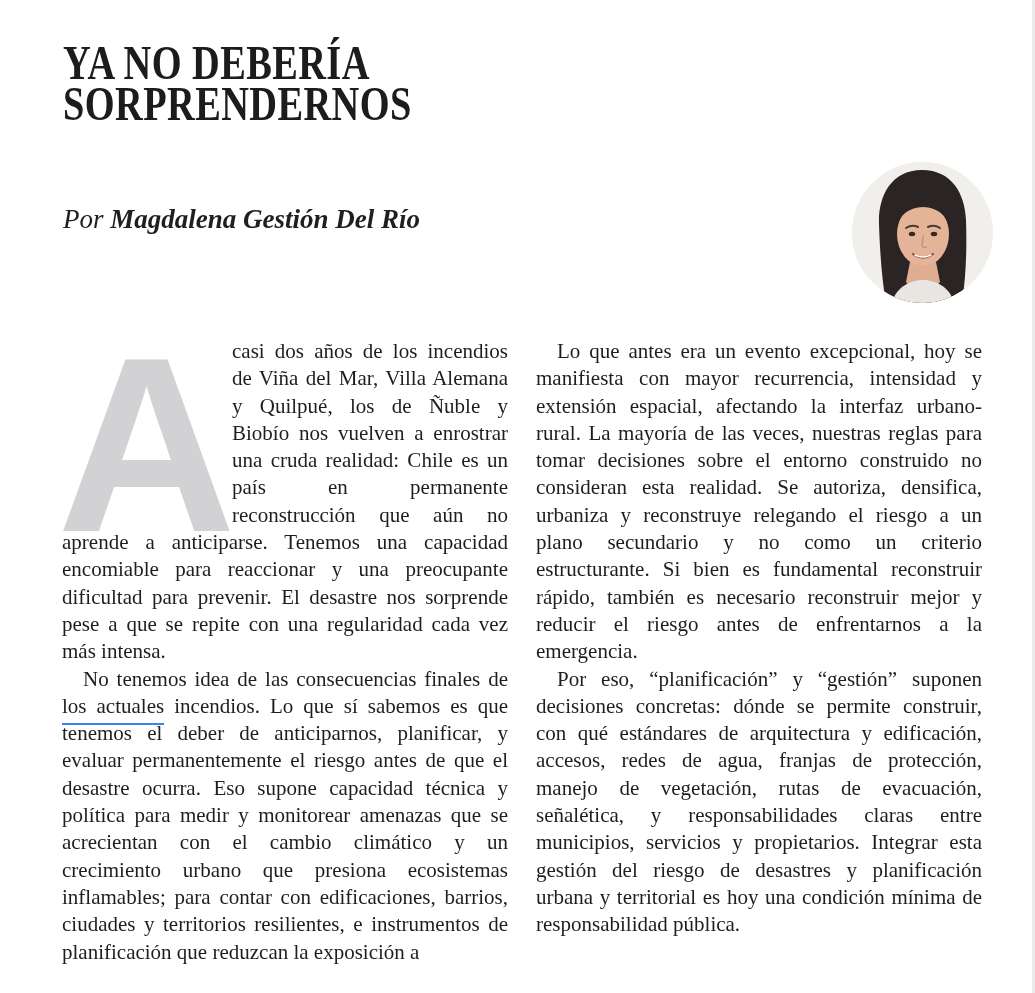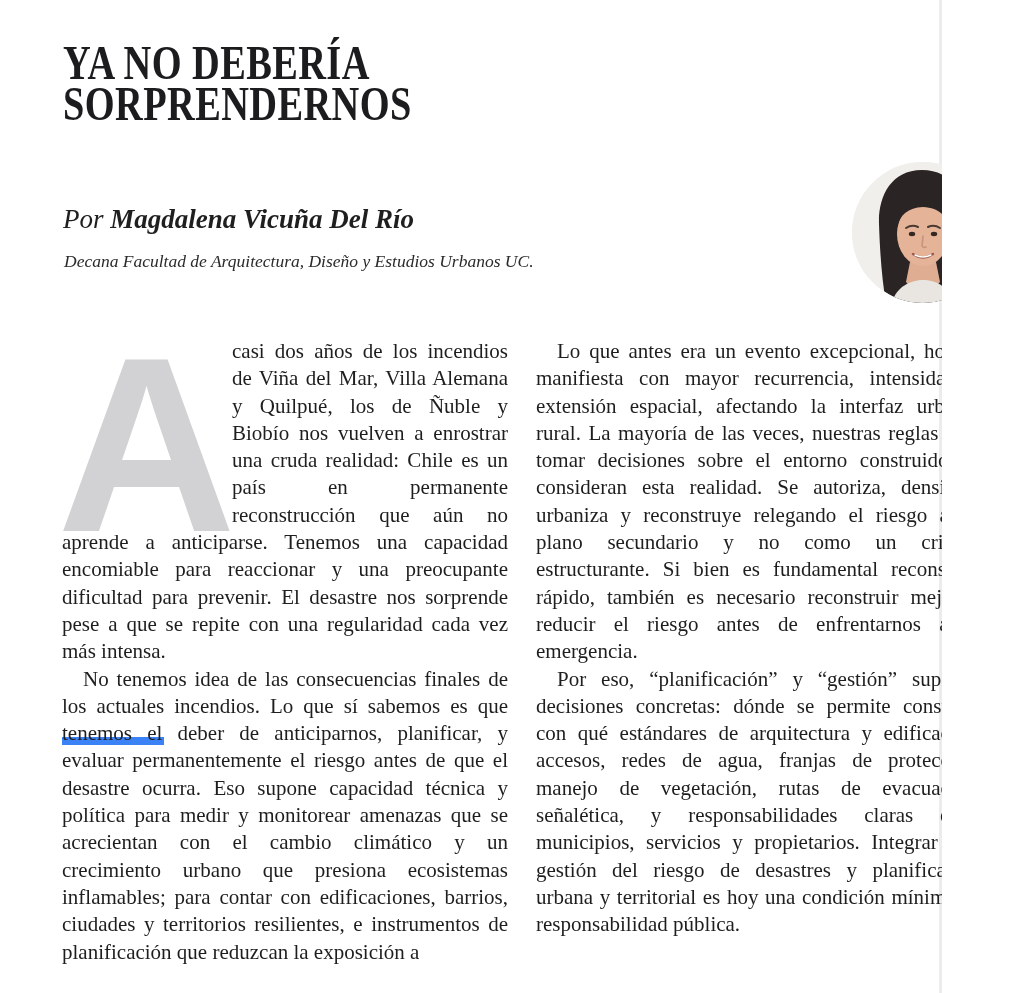"YA NO DEBERÍA" .page { width: 942px -> 1035px }
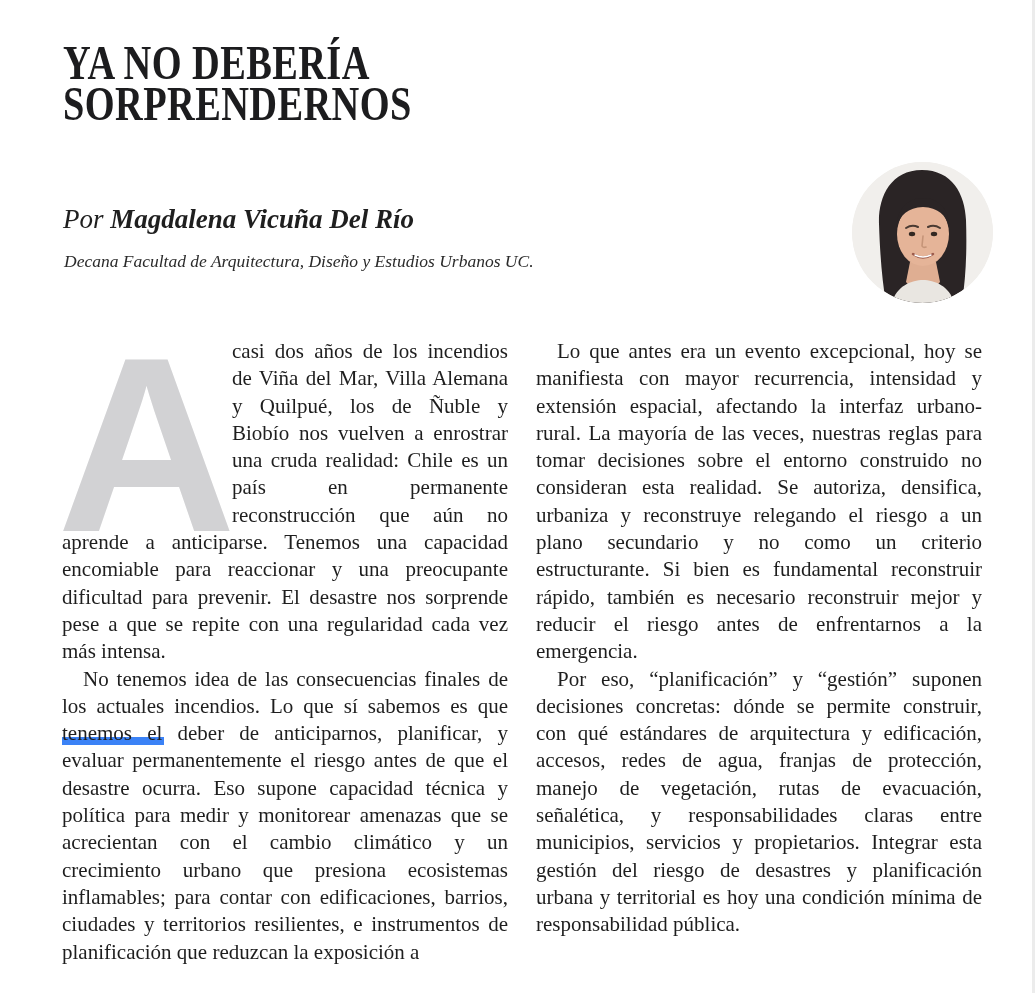"Magdalena Vicuña Del Río" span.author { text: Vicuña -> Gestión }
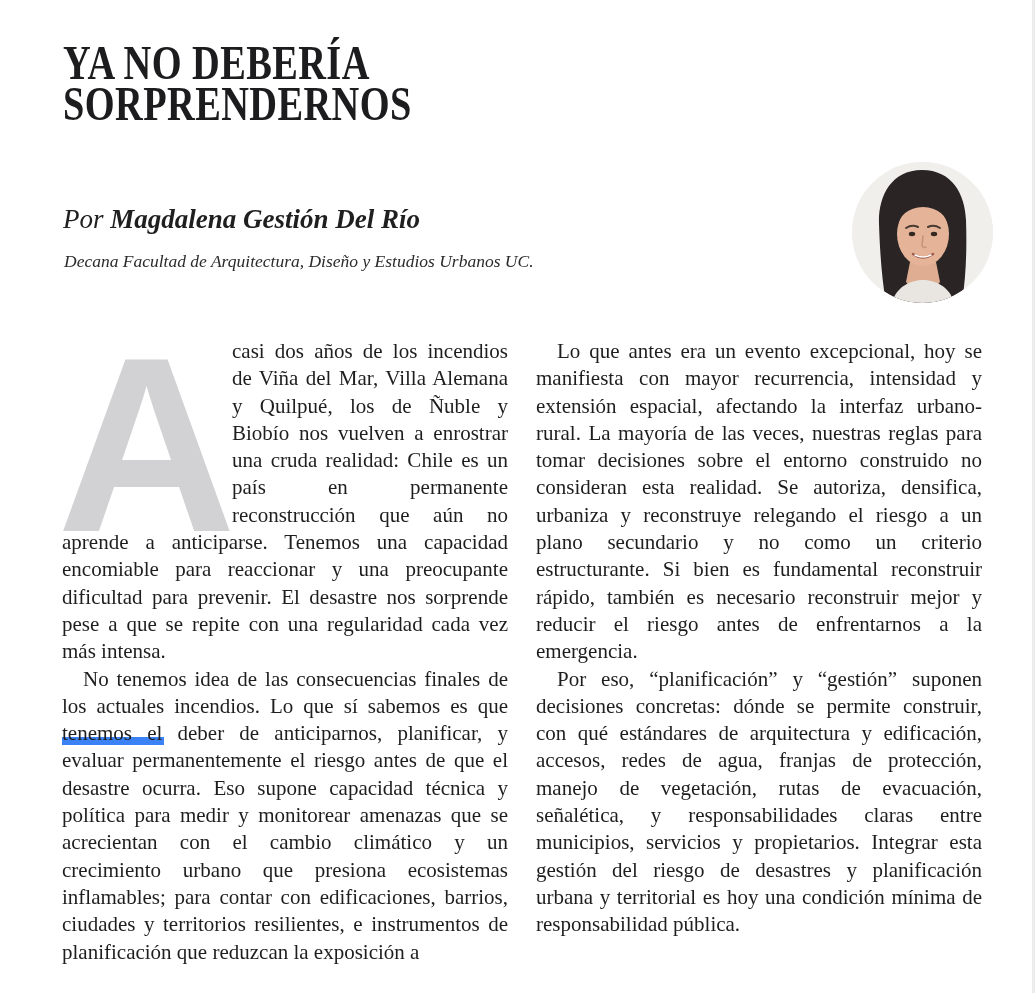"Decana Facultad de Arquitectura, Diseño" div { html: <div>Decana Facultad de Arquitectura, Diseño y Estudios Urbanos UC.</div> -> none }
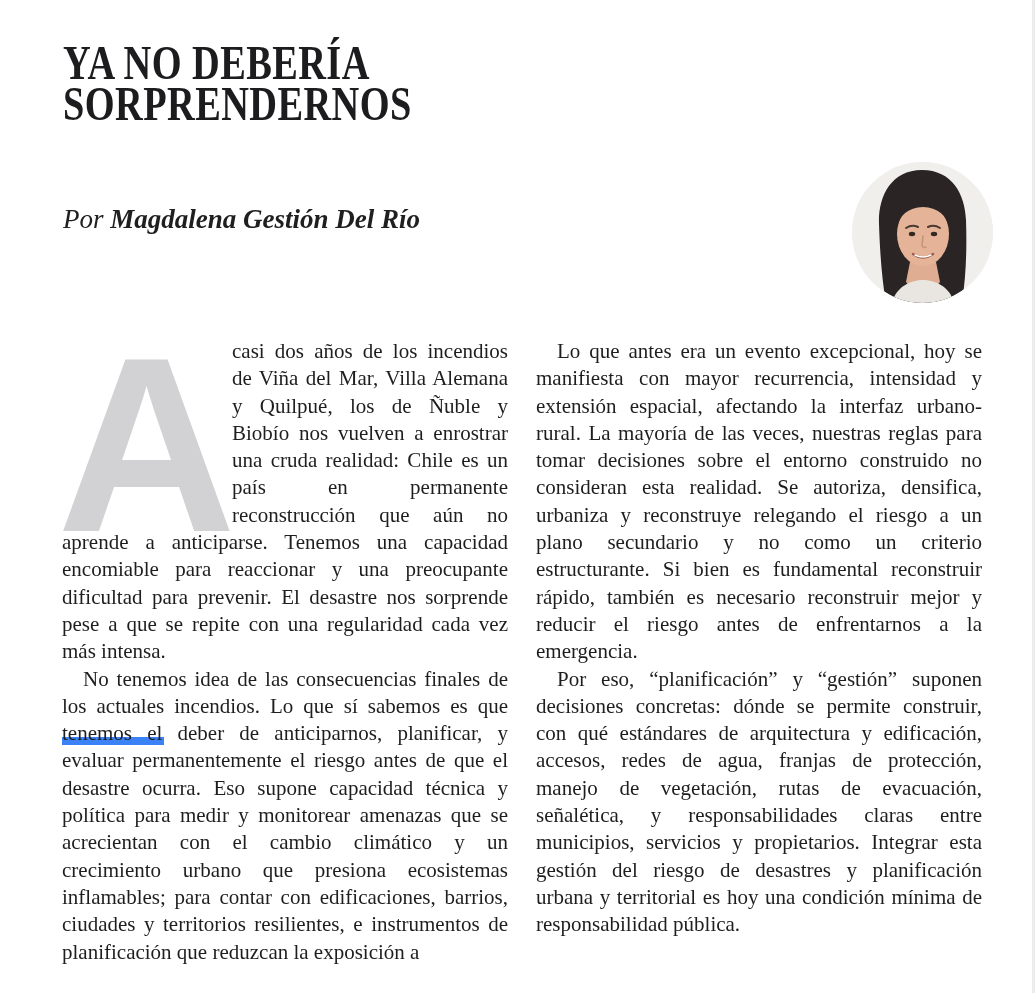"los actuales" .underlined { border-bottom: 8px solid #3b82f6 -> 2px solid #3b82f6; padding-bottom: 19px -> 5px }
